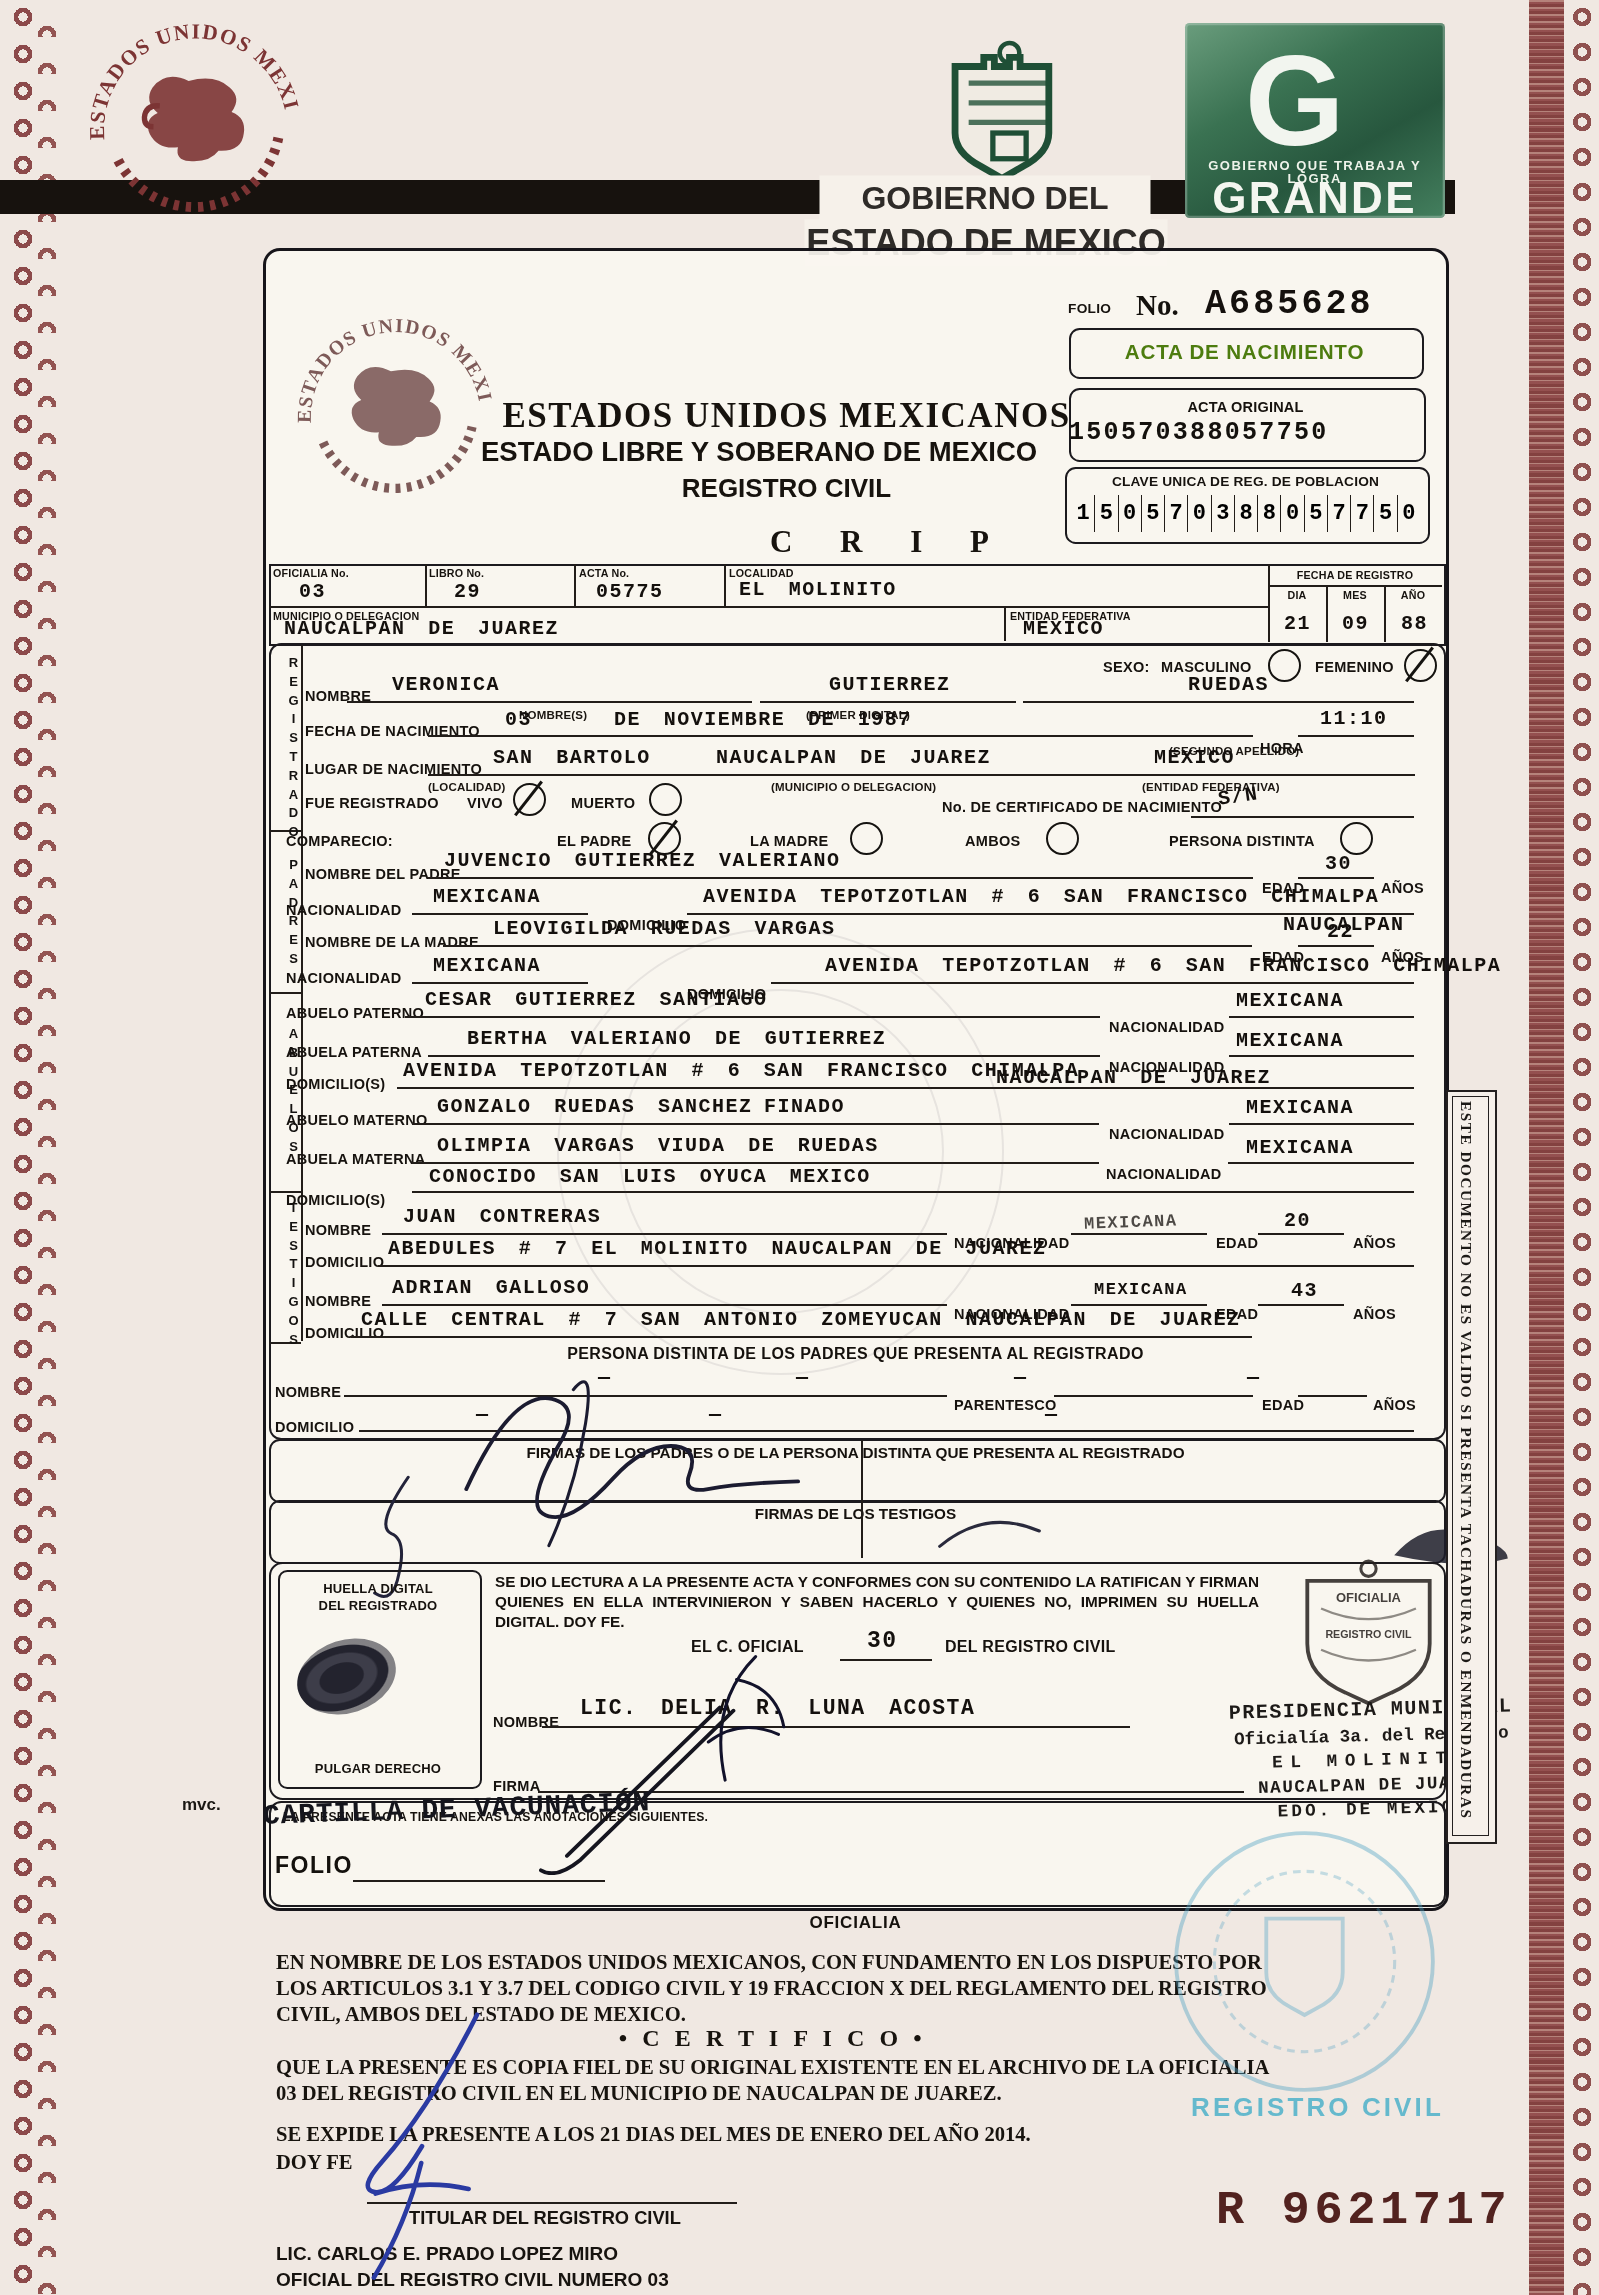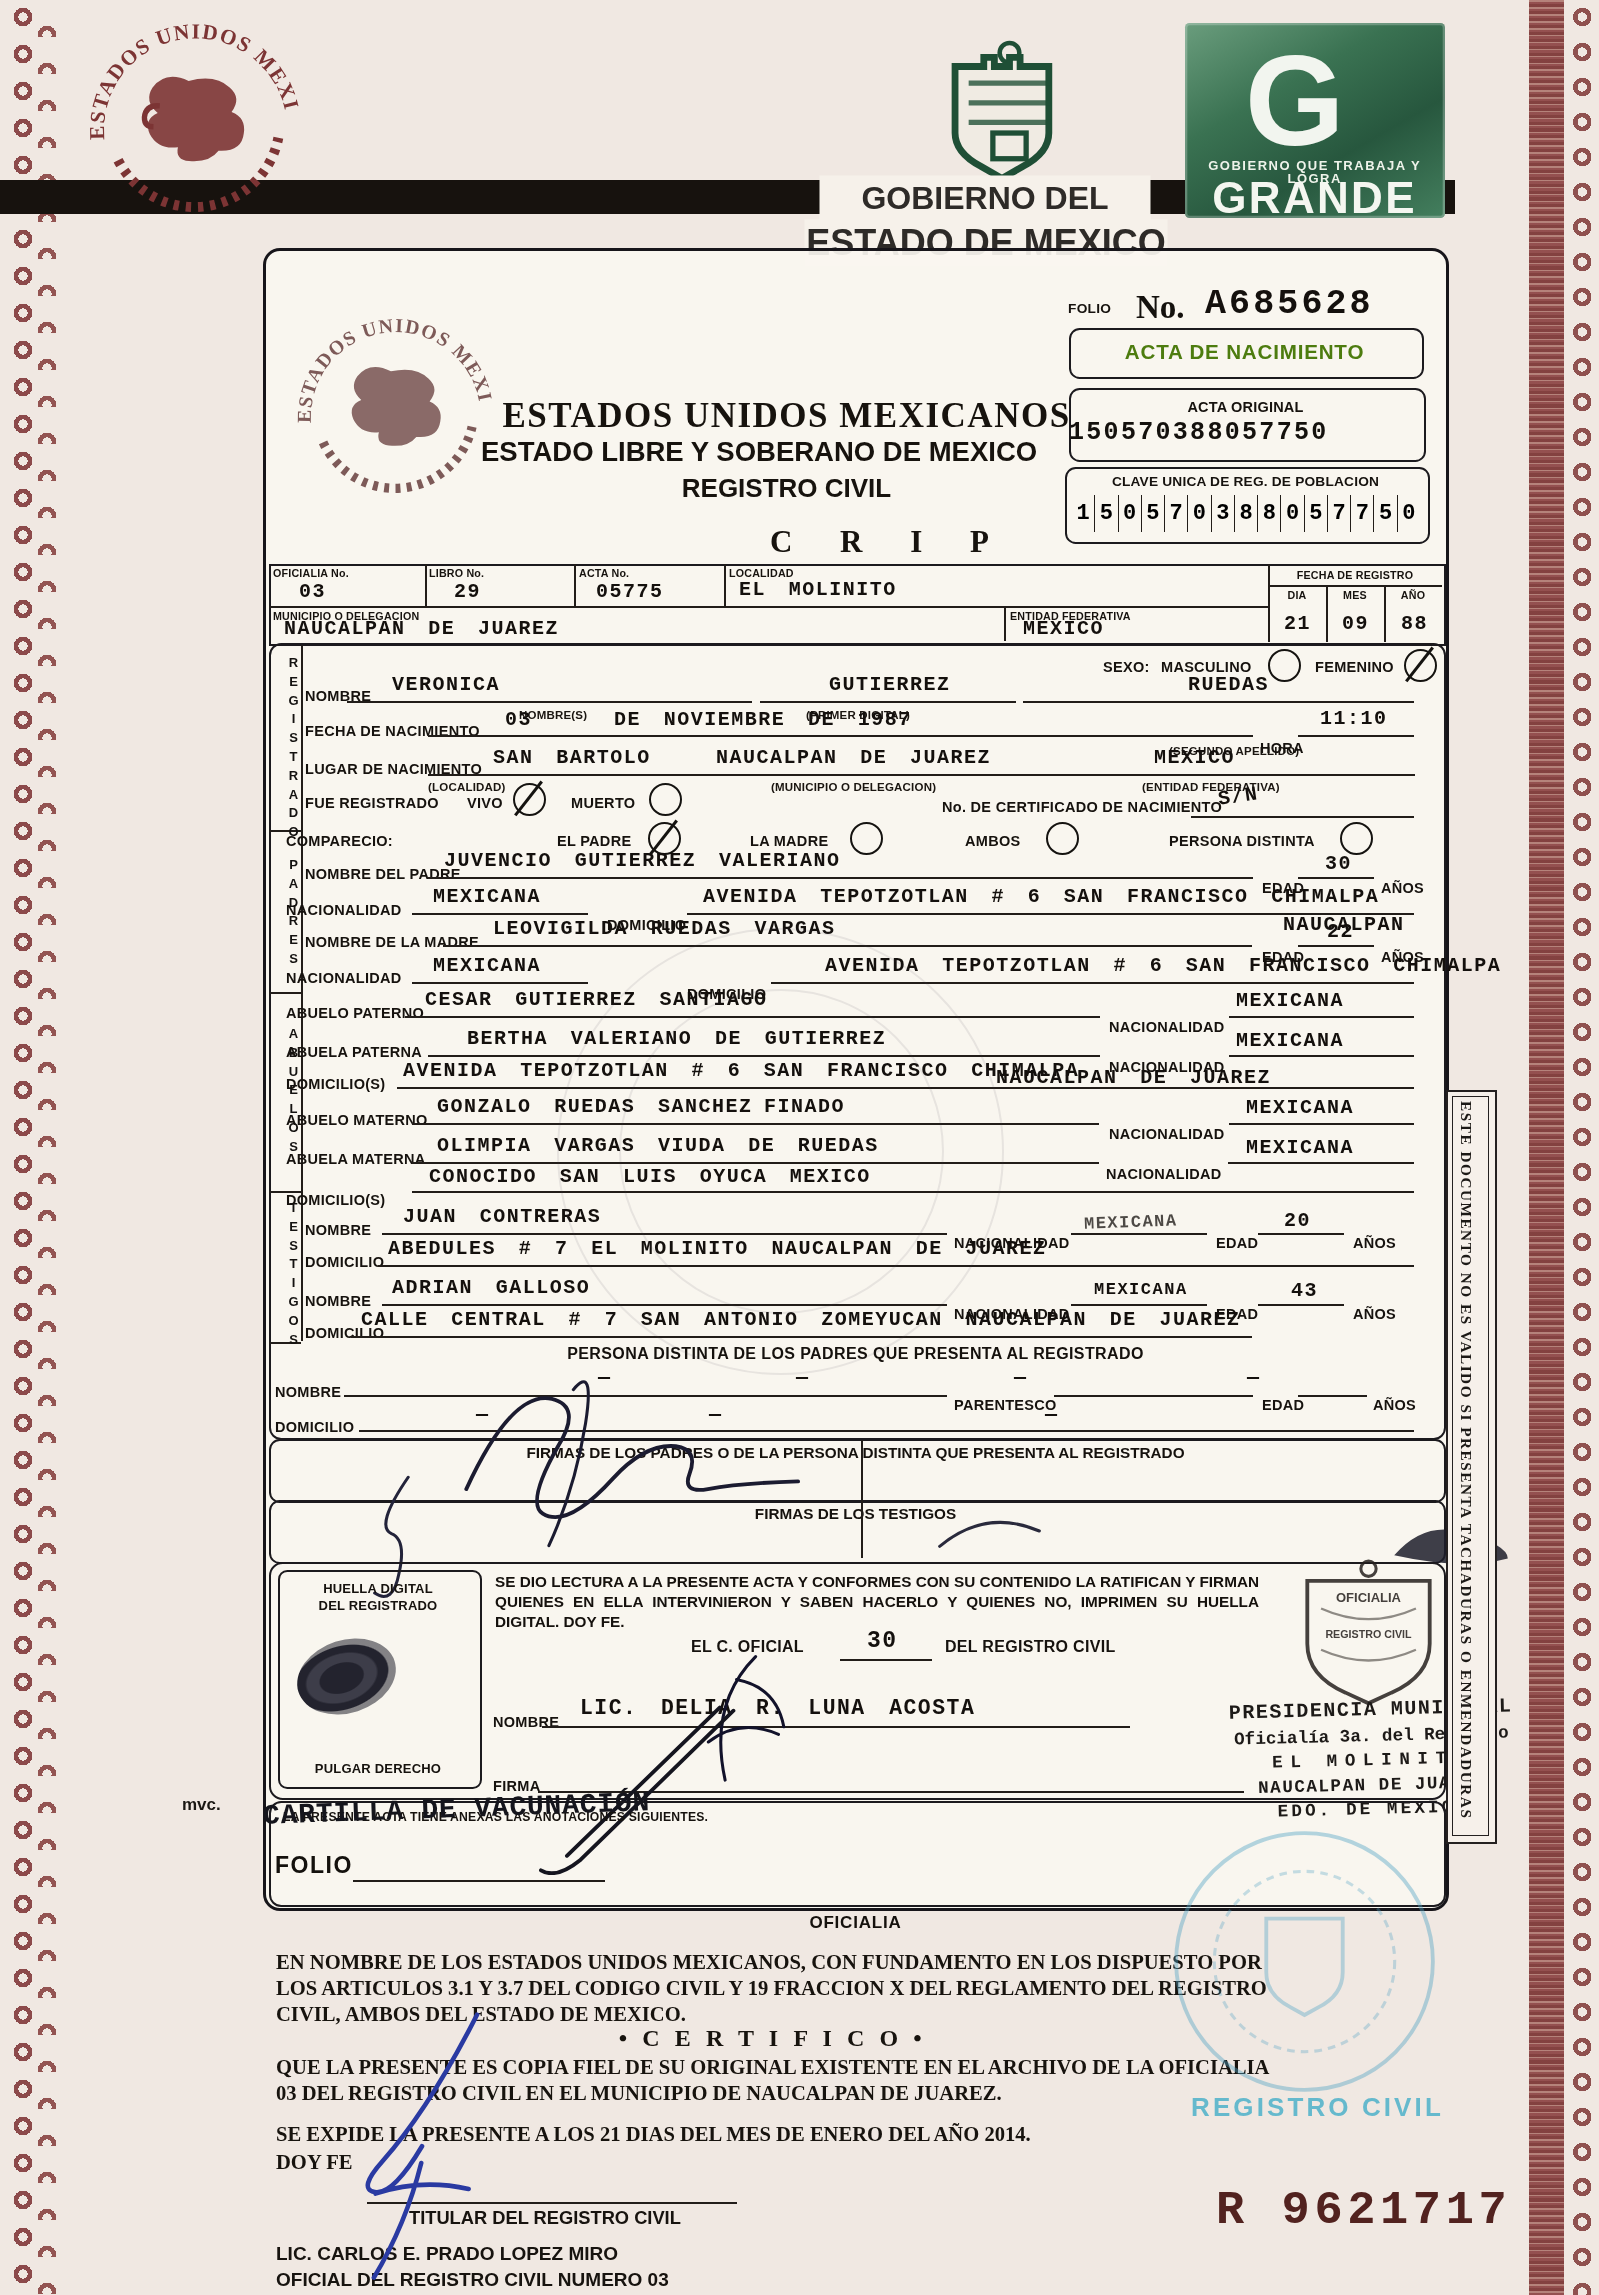"No." div.a { font-size: 33px -> 29px }
